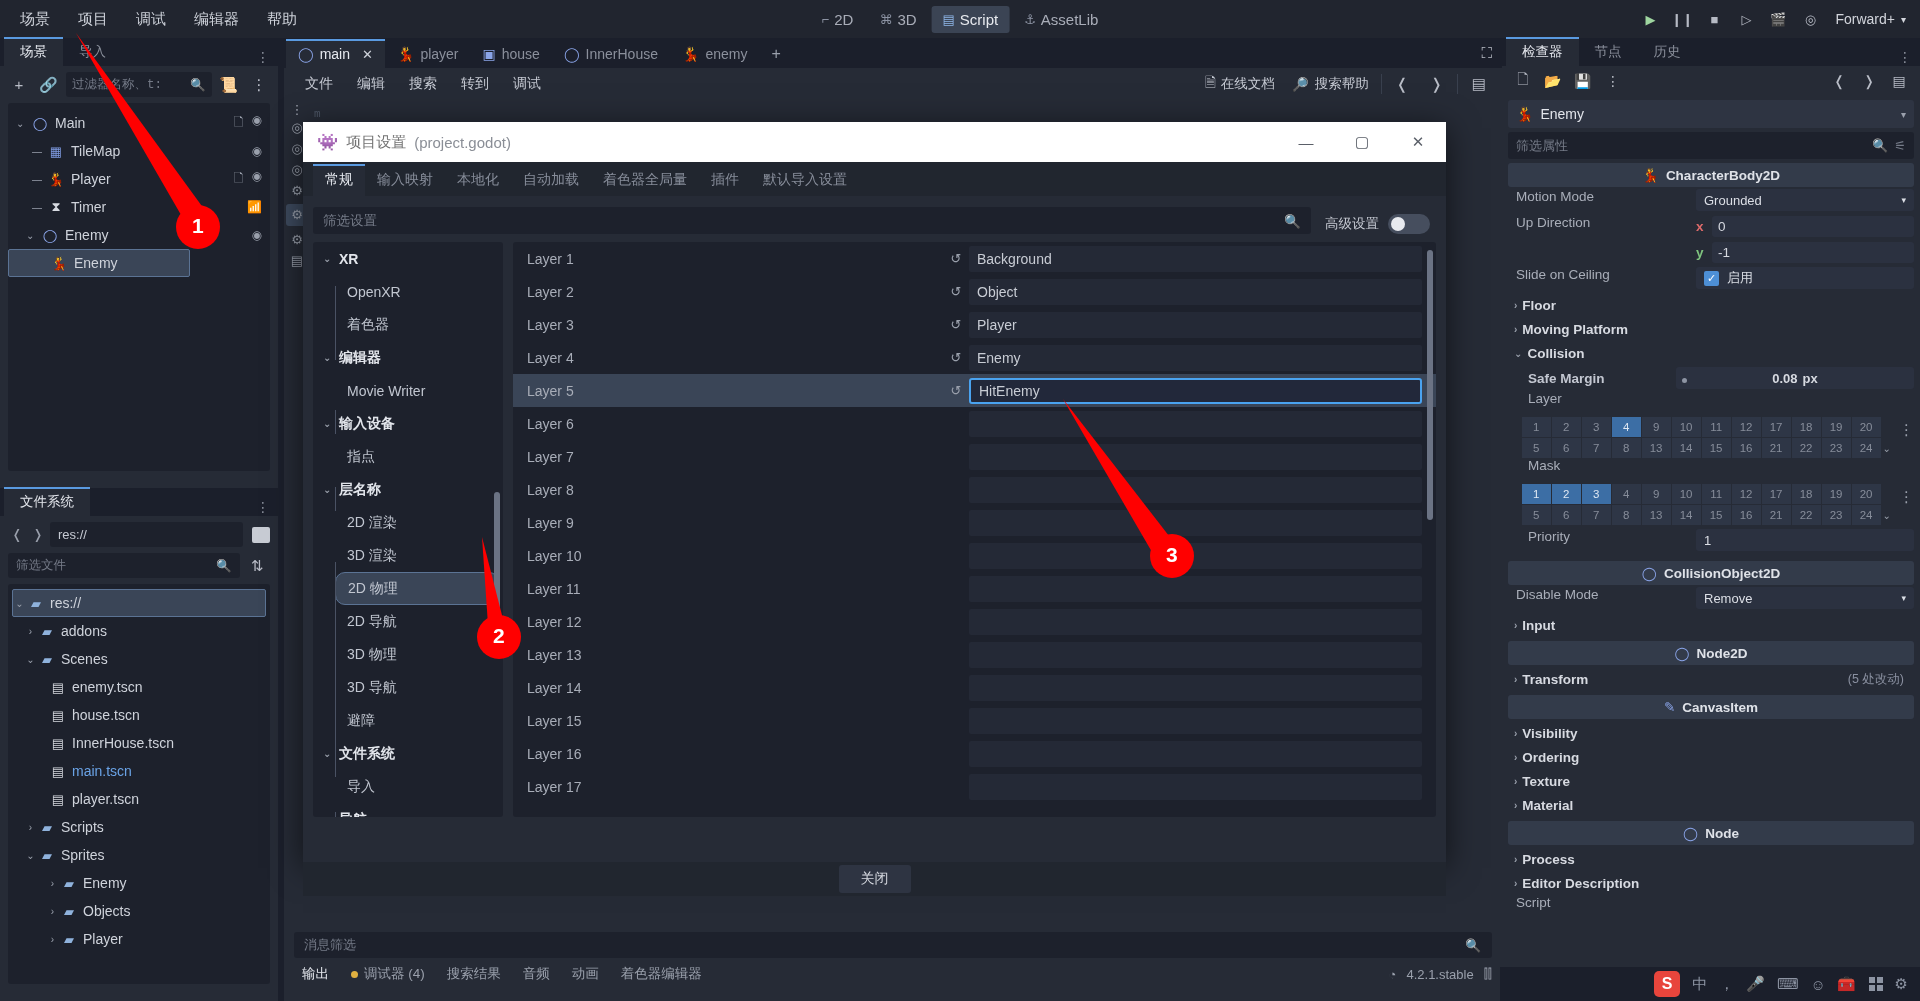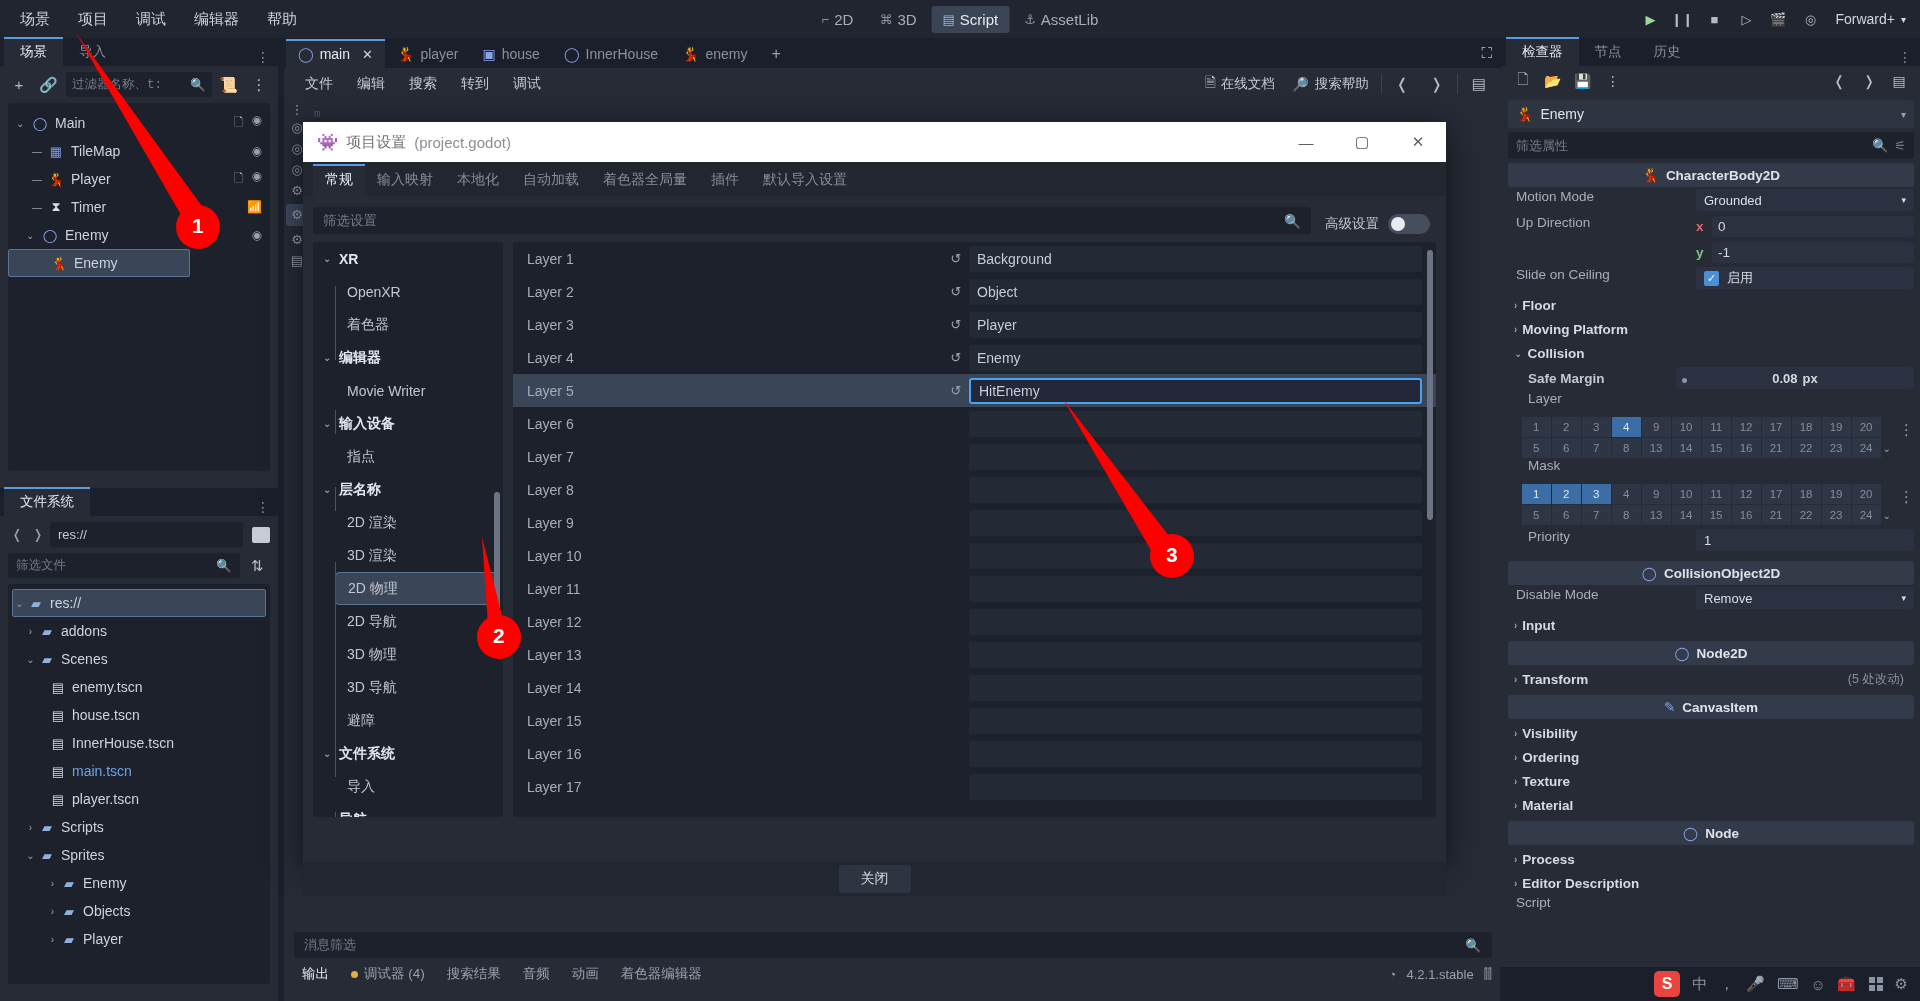"2D 物理" .cat.child.sel { border-radius: 4px -> 10px }
